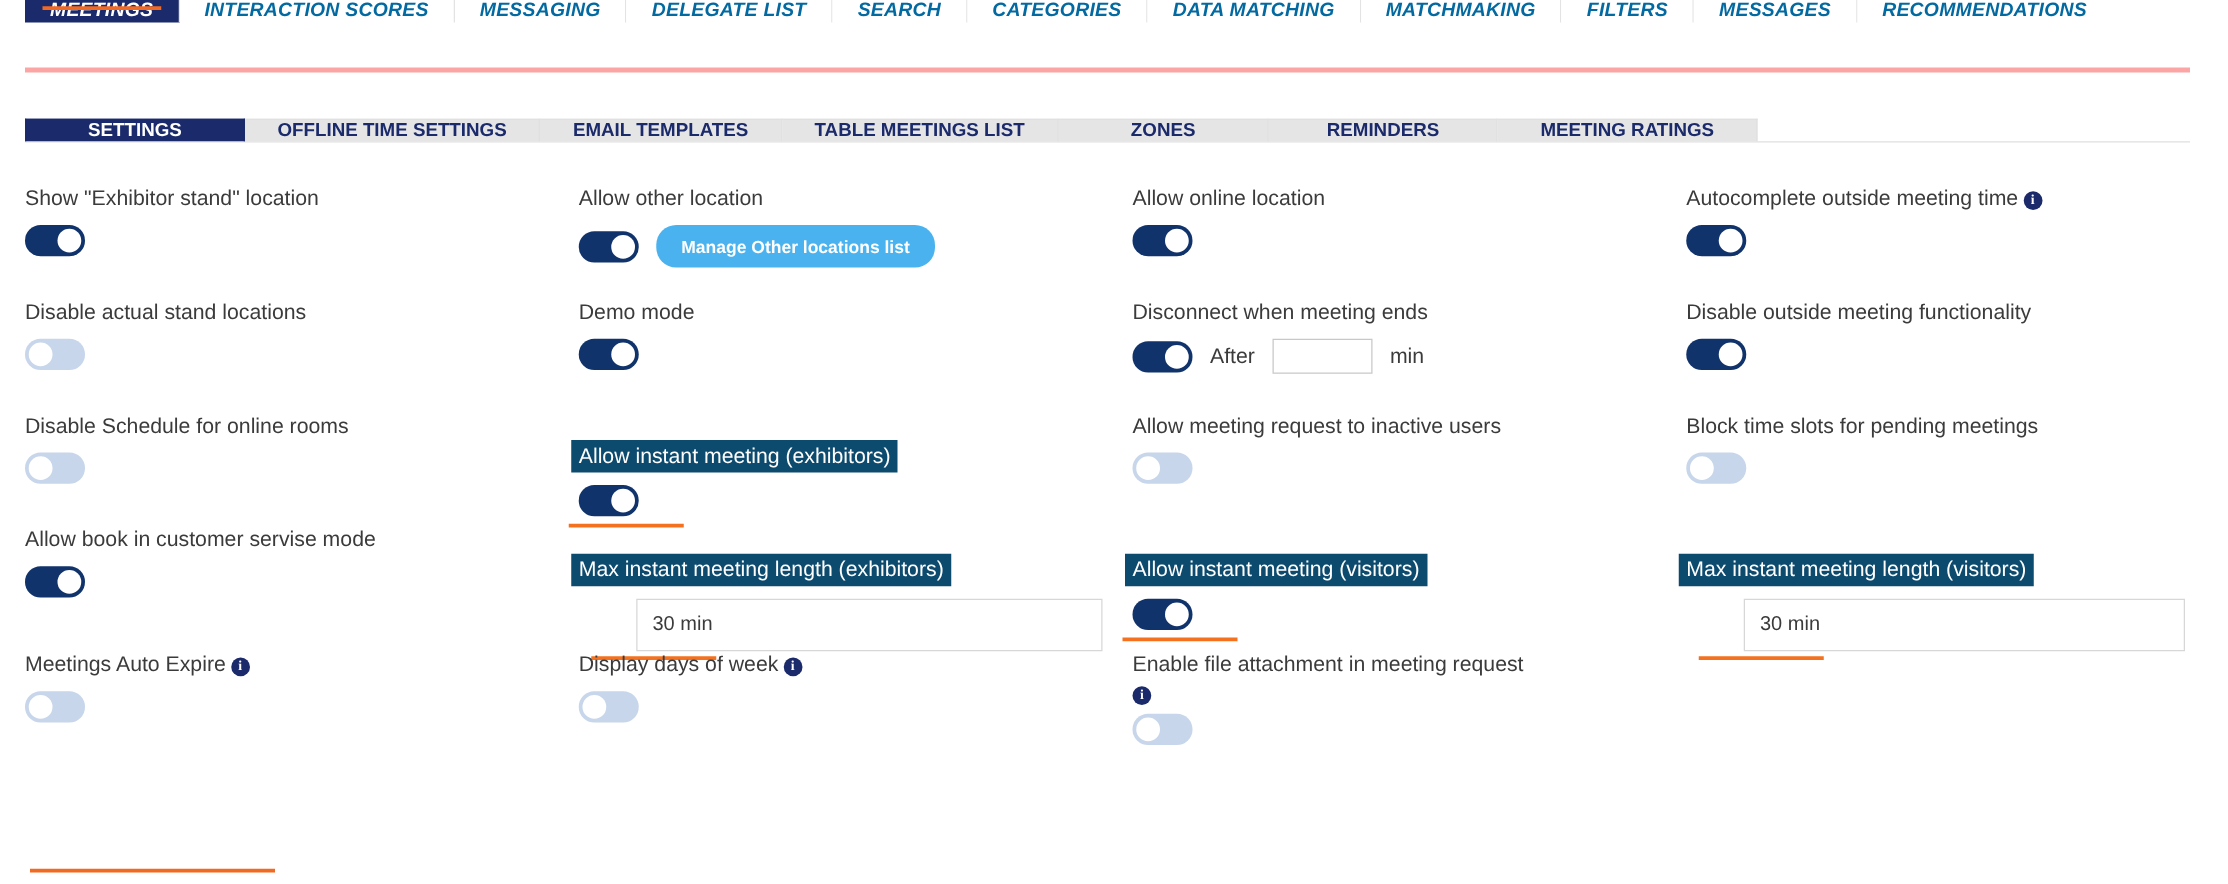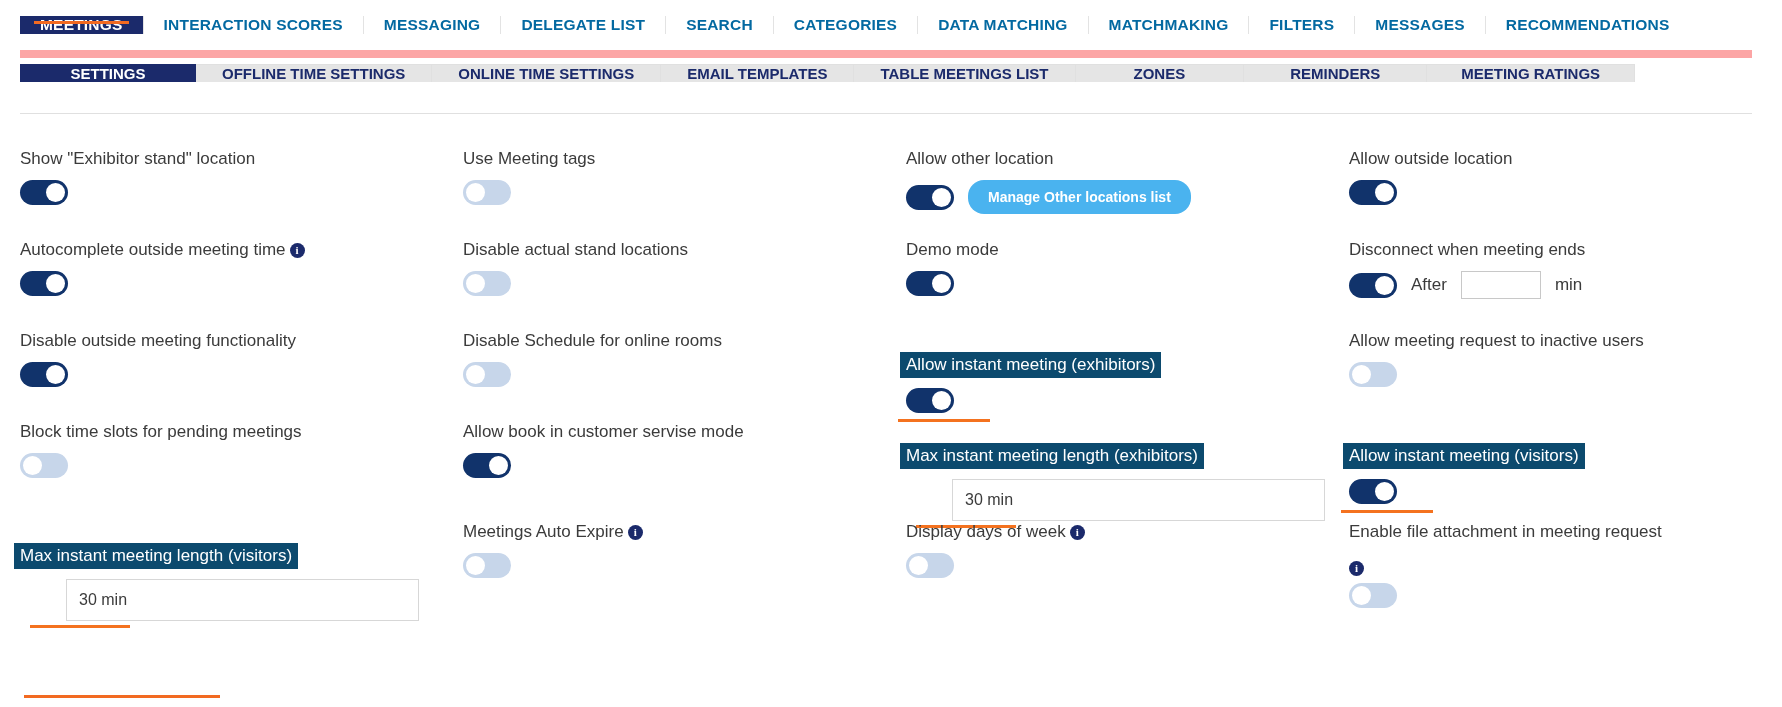"MEETINGS" .topbar { align-items: center -> flex-start; border-bottom: 8px solid #fca5a5 -> 4px solid #fca5a5; font-style: none -> italic }
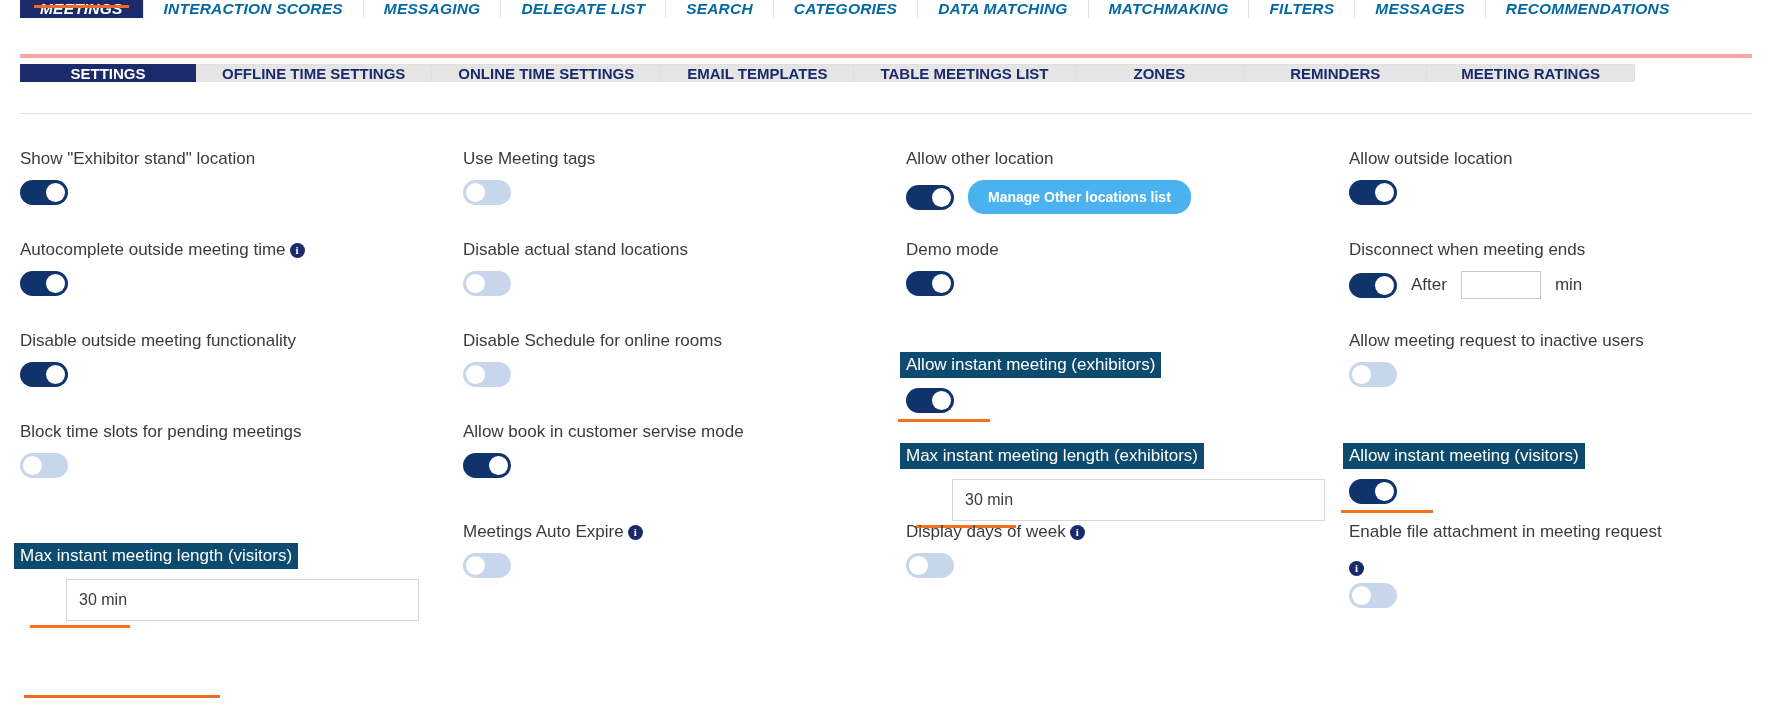"SETTINGS" .subbar { align-items: flex-start -> flex-end }
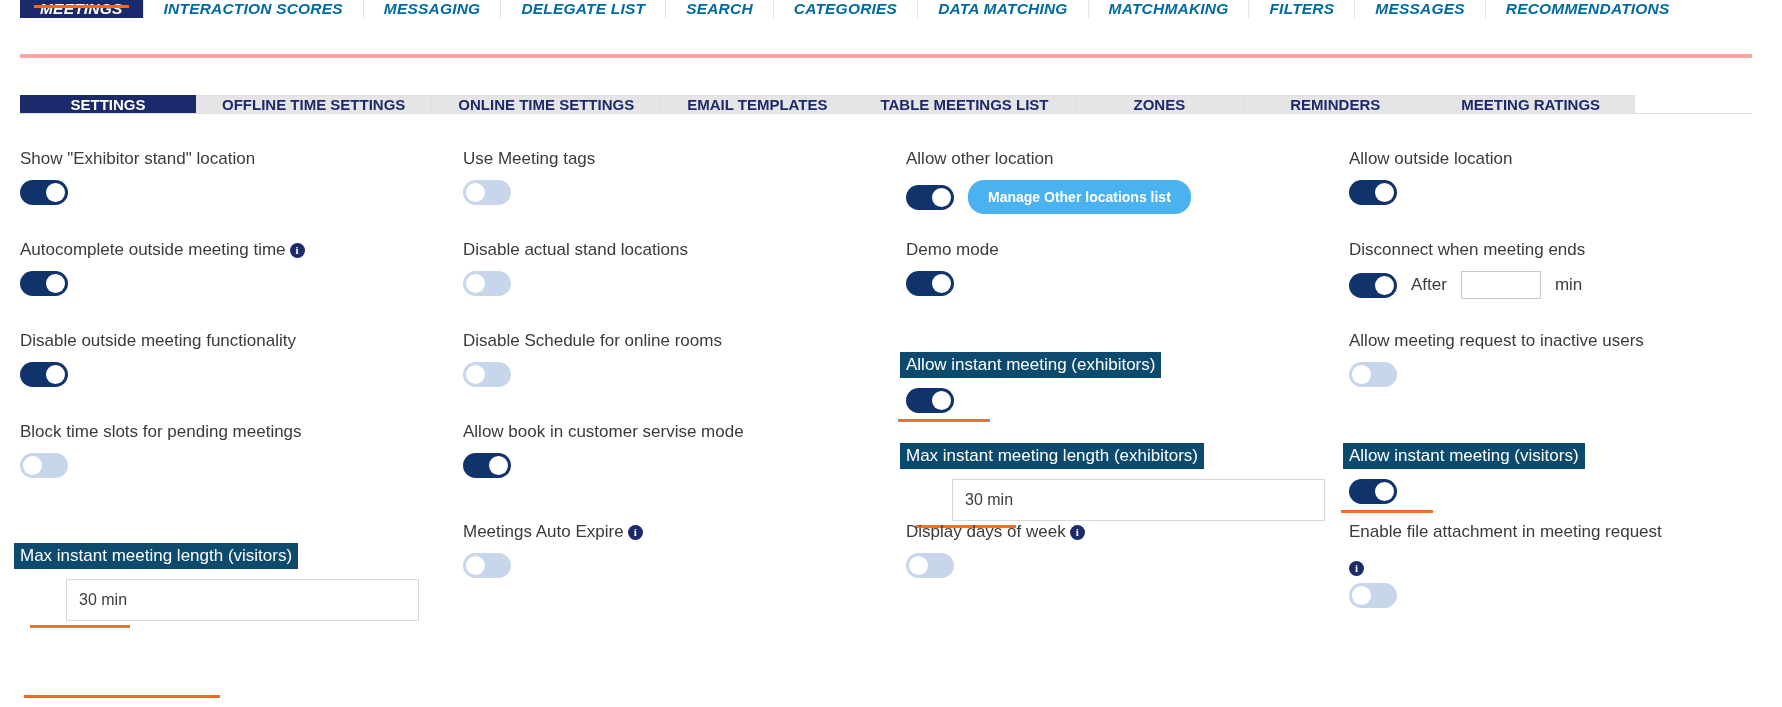"ONLINE TIME SETTINGS" div.tab { html: <div> <span>ONLINE TIME SETTINGS</span> </div> -> none }
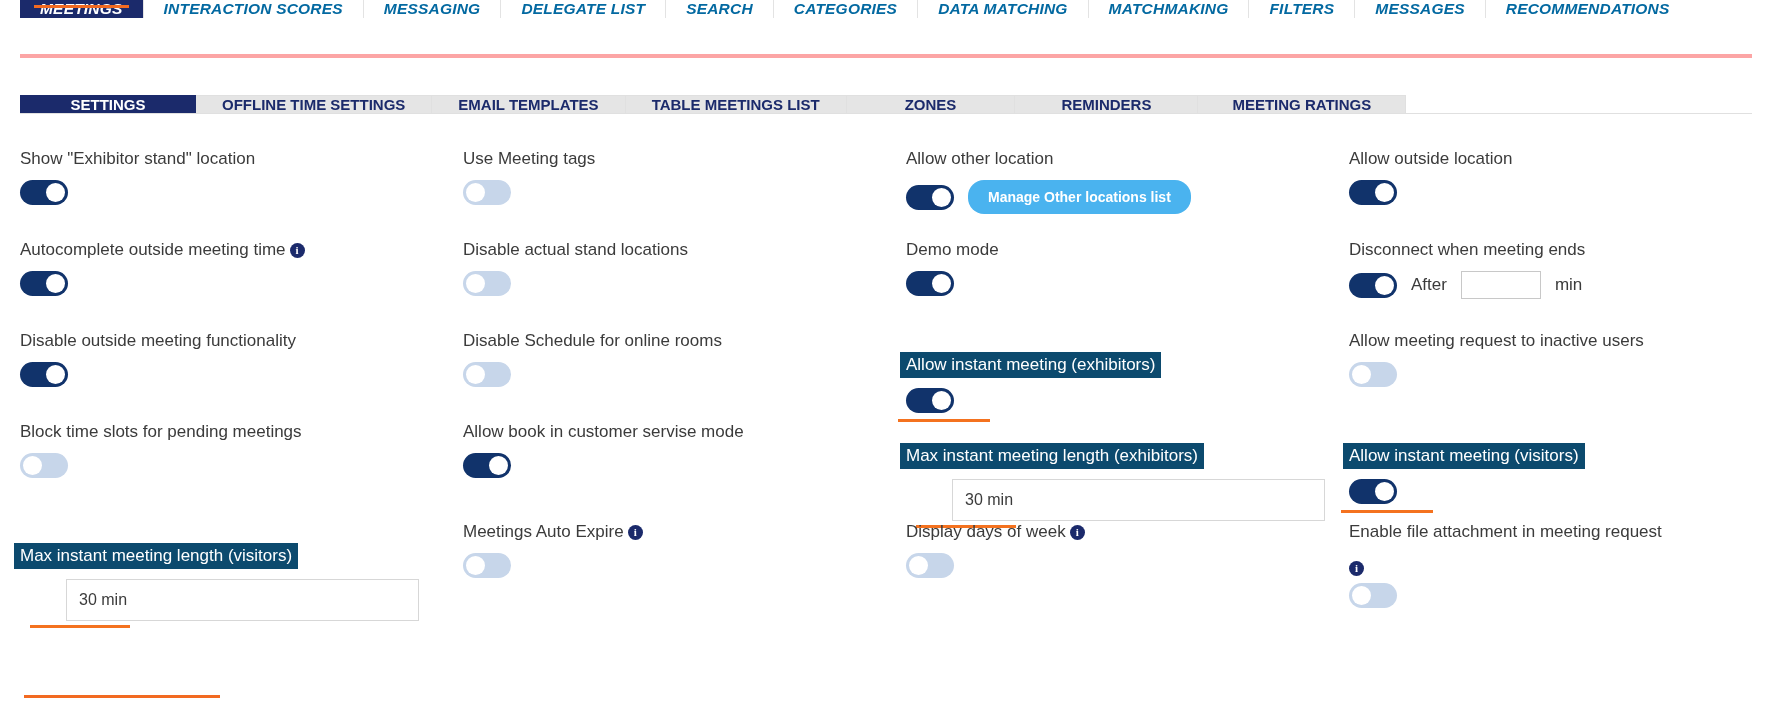"Use Meeting tags" div.cell { html: <div> <div>Use Meeting tags</div> <div> <span> <span></span> </span> </div> </div> -> none }
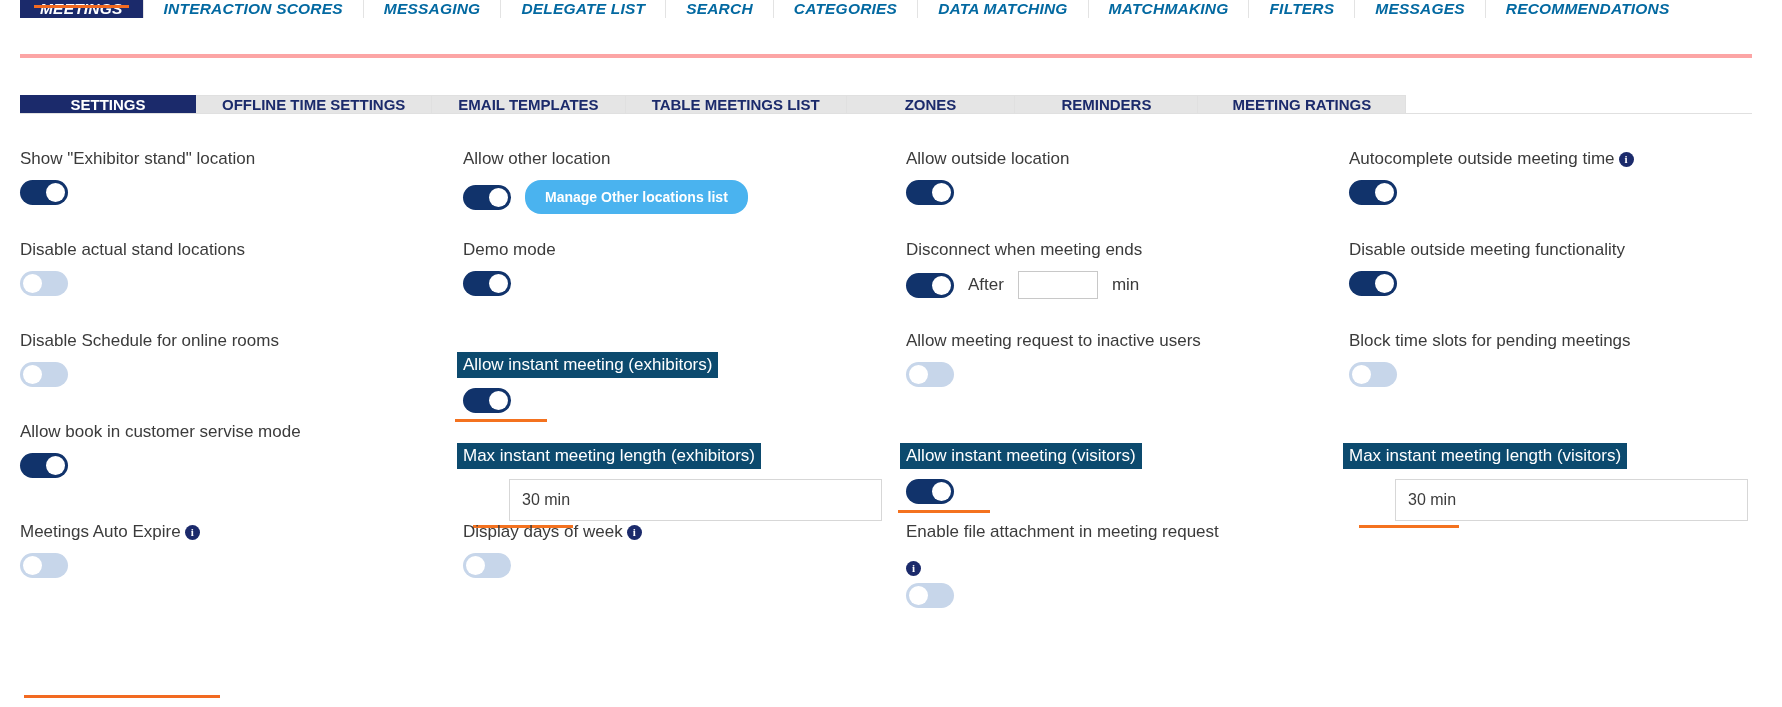"Allow outside location" div.label { text: outside -> online }
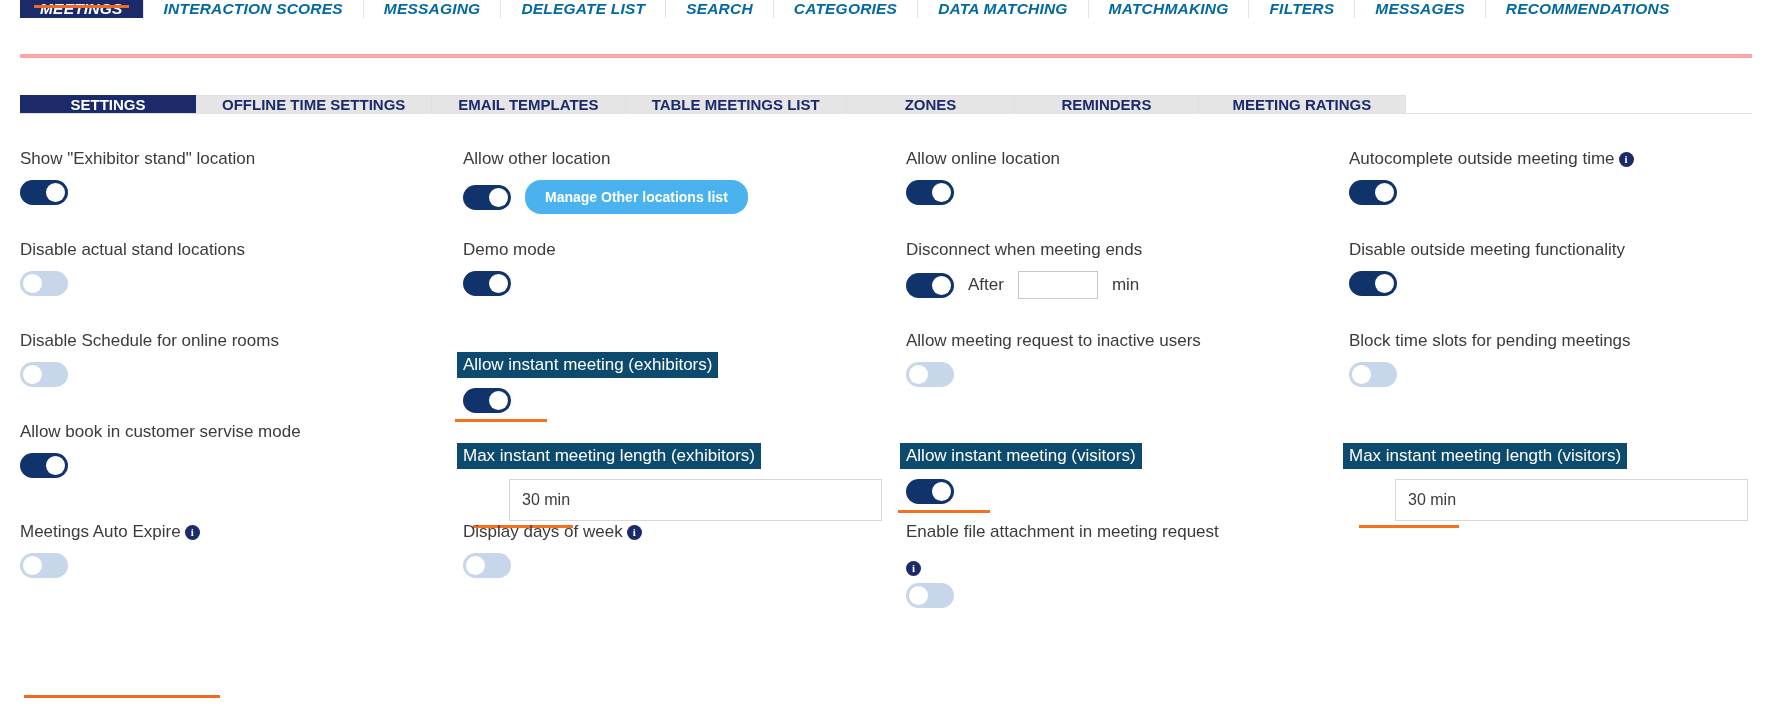"Enable file attachment in meeting" div.label { margin-bottom: 16px -> 4px }
